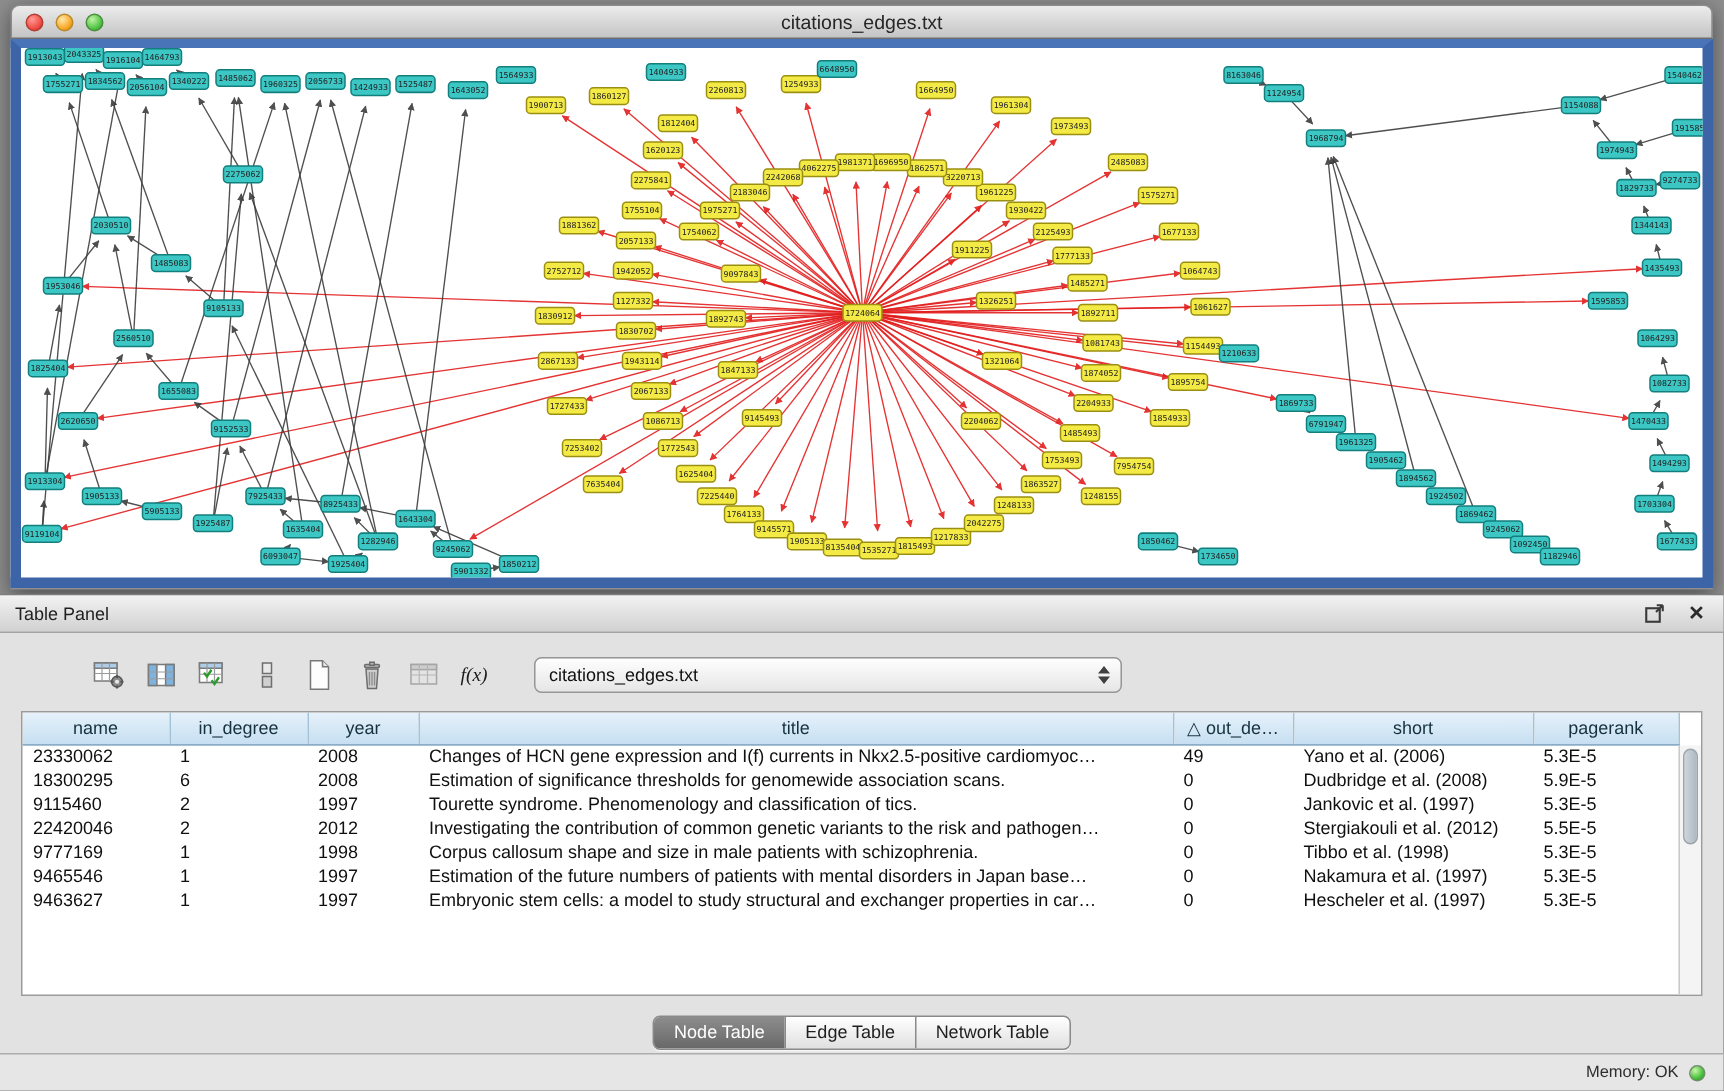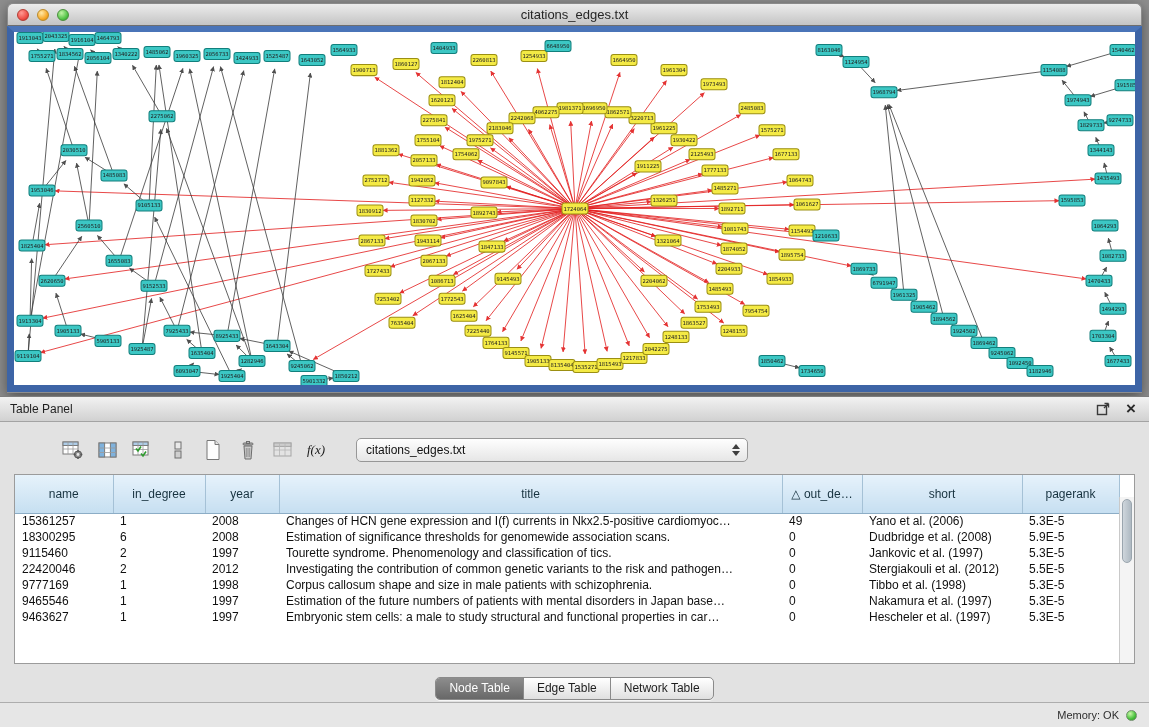"name" table.data th { height: 38px -> 21px }
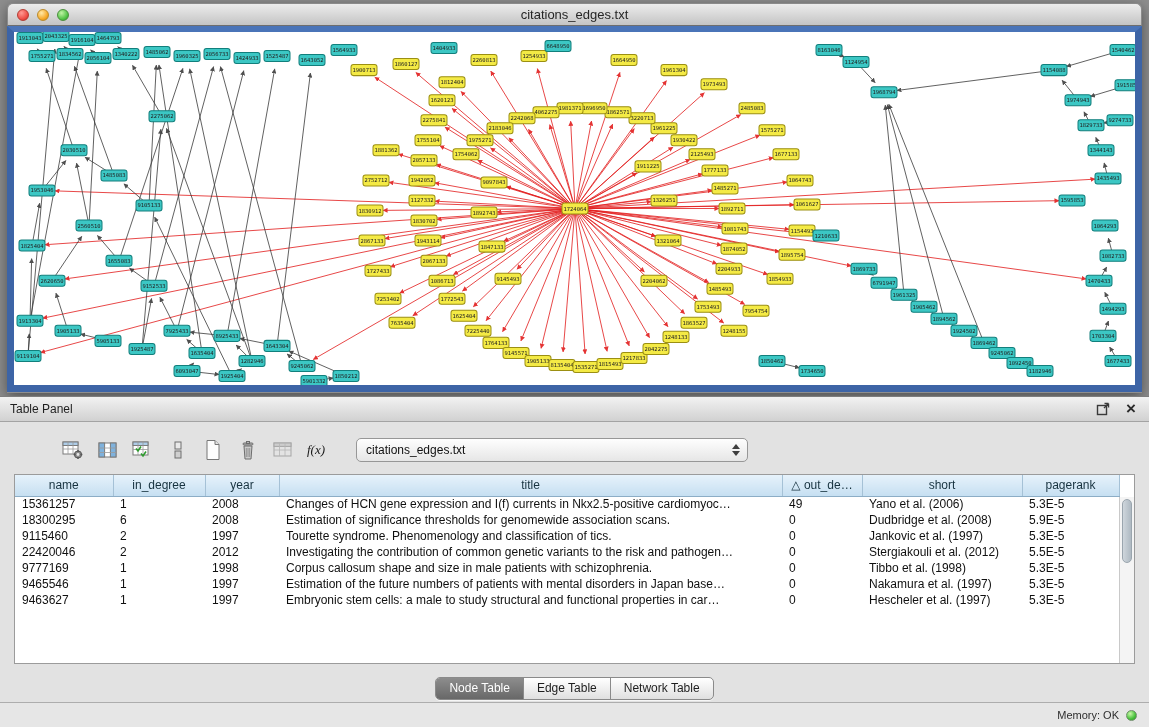"15361257" td { text: 15361257 -> 23330062 }
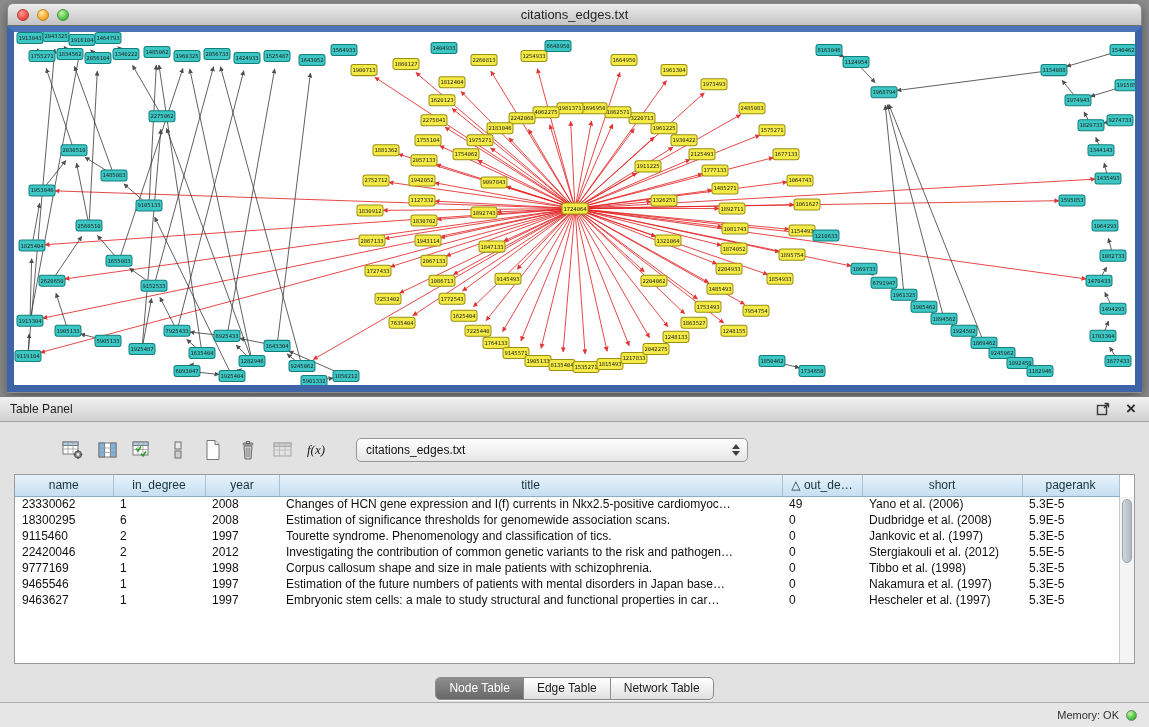"Embryonic stem cells: a male" td { text: male to study structural and functional -> model to study structural and exchanger }
